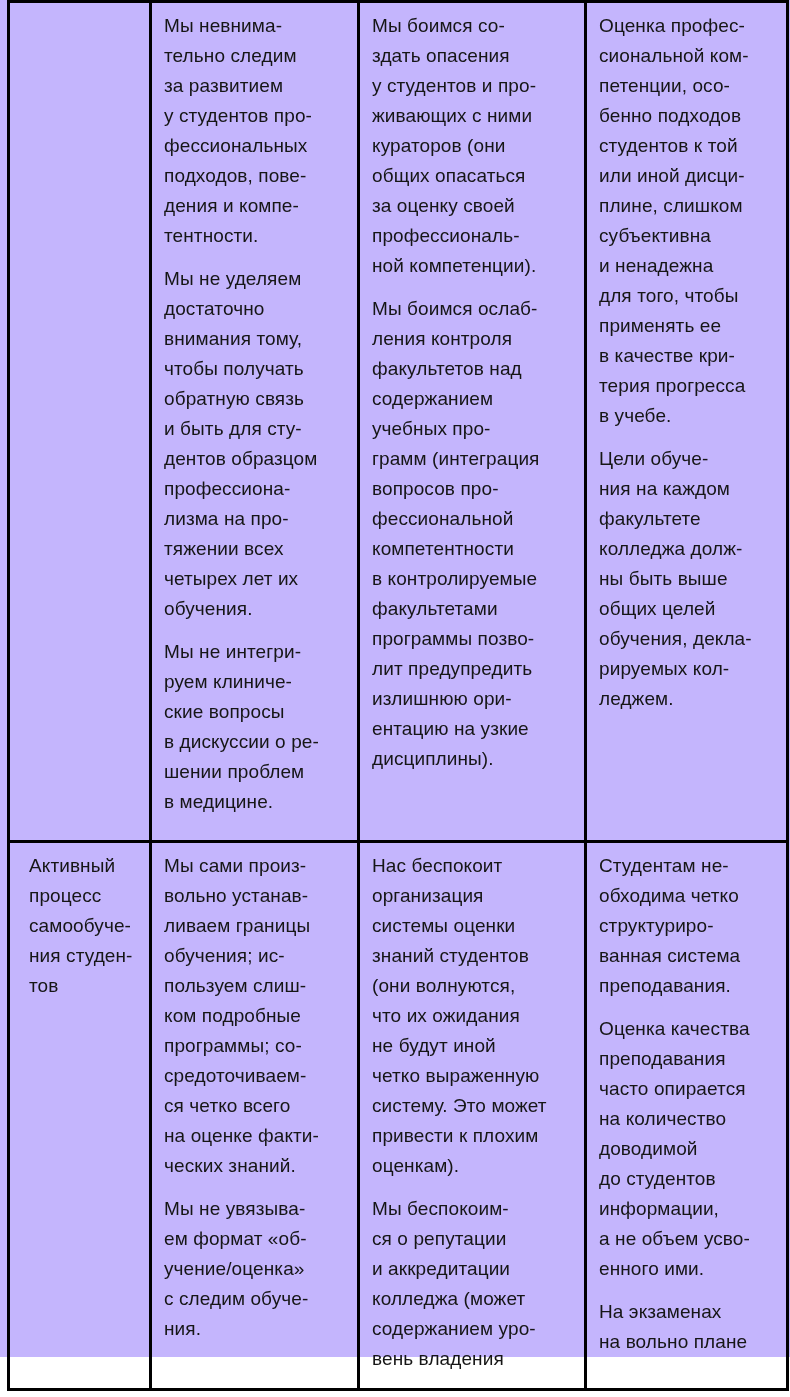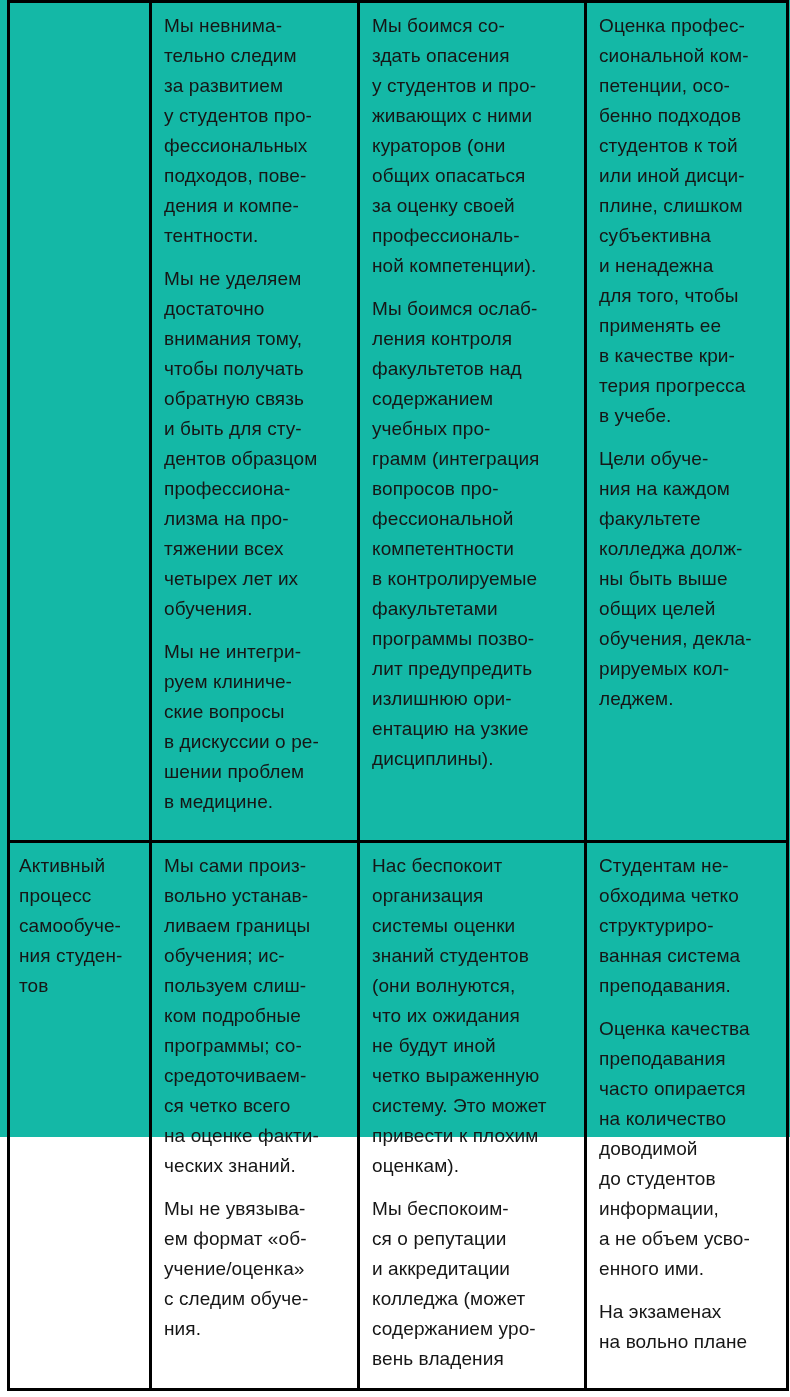"Мы невнима-" .page { background: #14b8a6 -> #c4b5fd; height: 1137px -> 1357px }
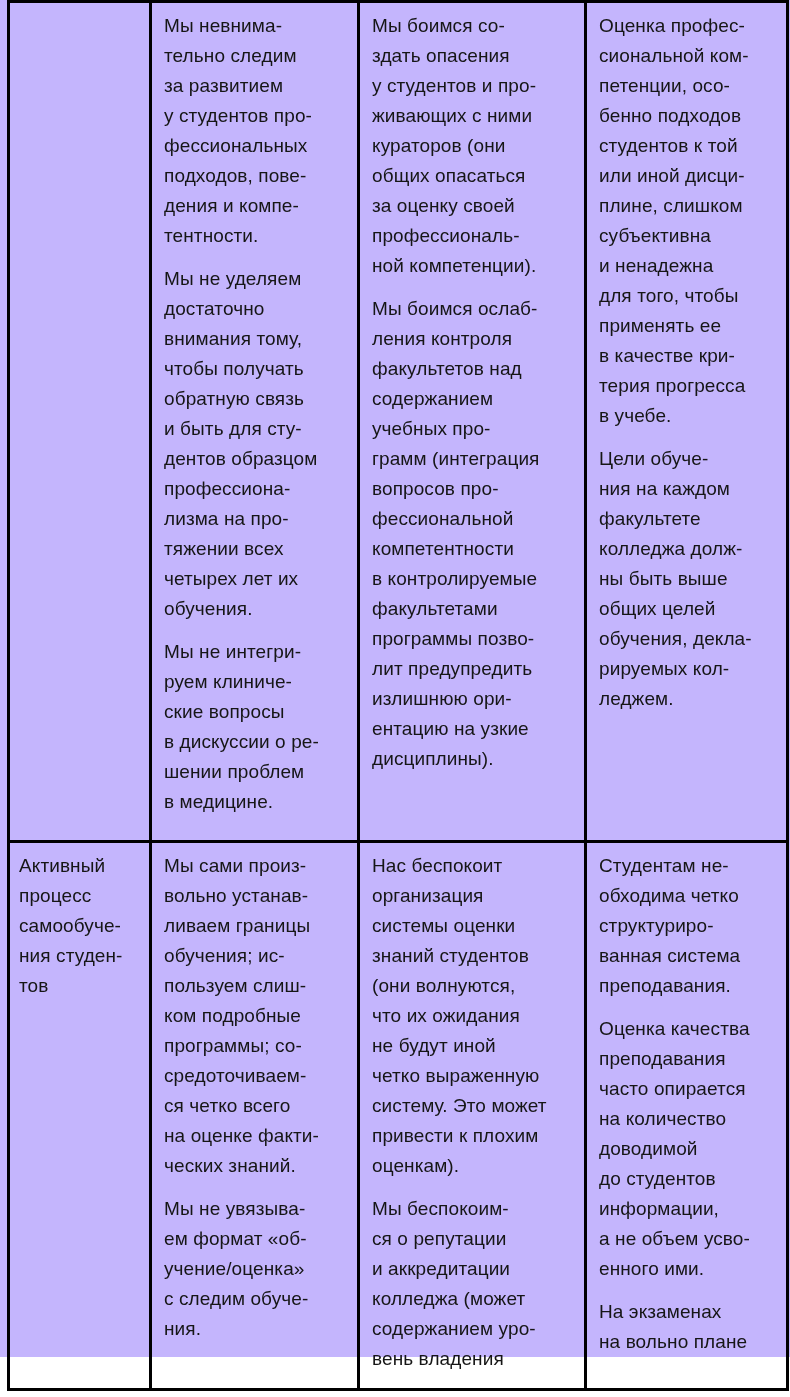"Активный" .doc-table td.first-col { padding-left: 9px -> 19px }
